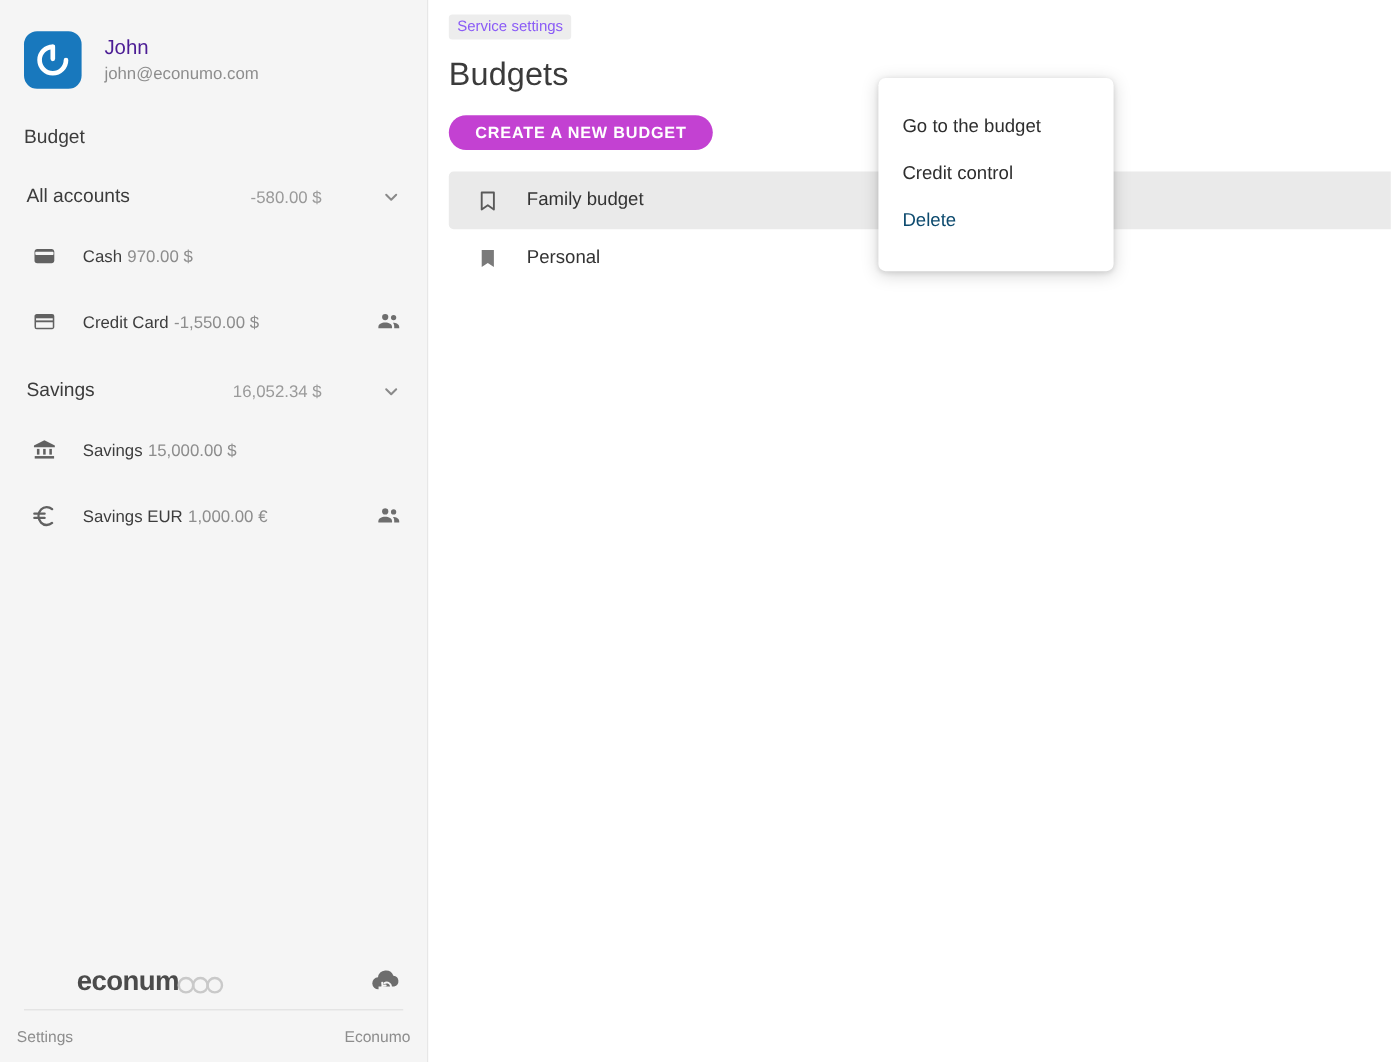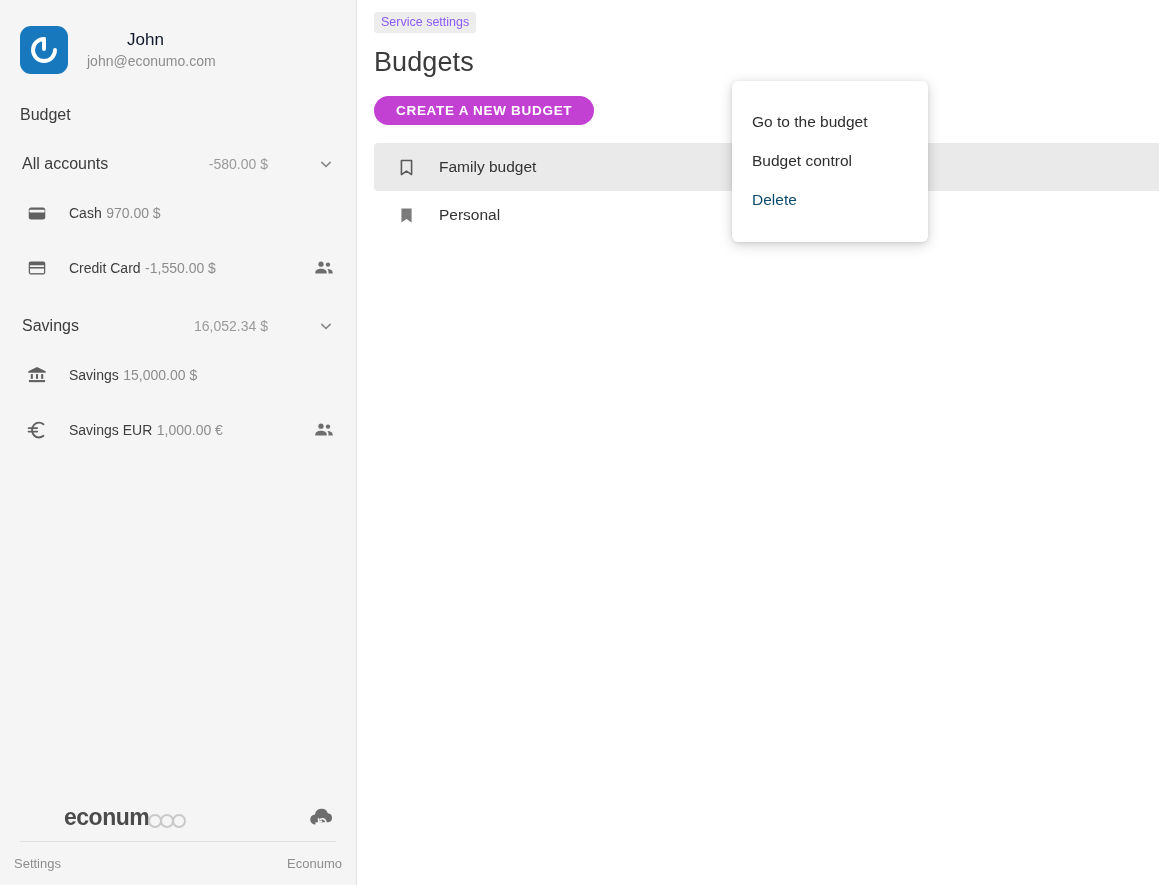"John" .profile-name { color: #0f172a -> #4c1d95; margin-left: 40px -> none }
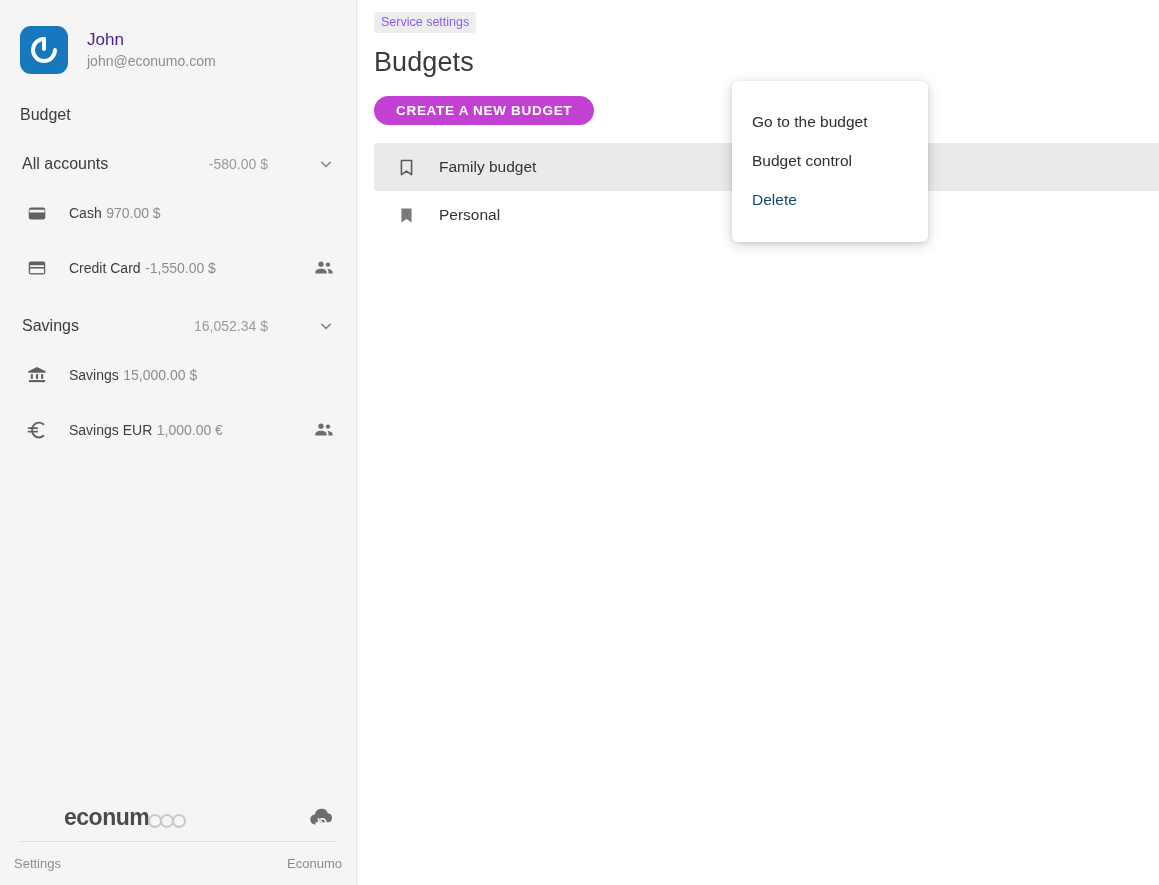"Go to the budget" .ctx-menu { top: 81px -> 65px }
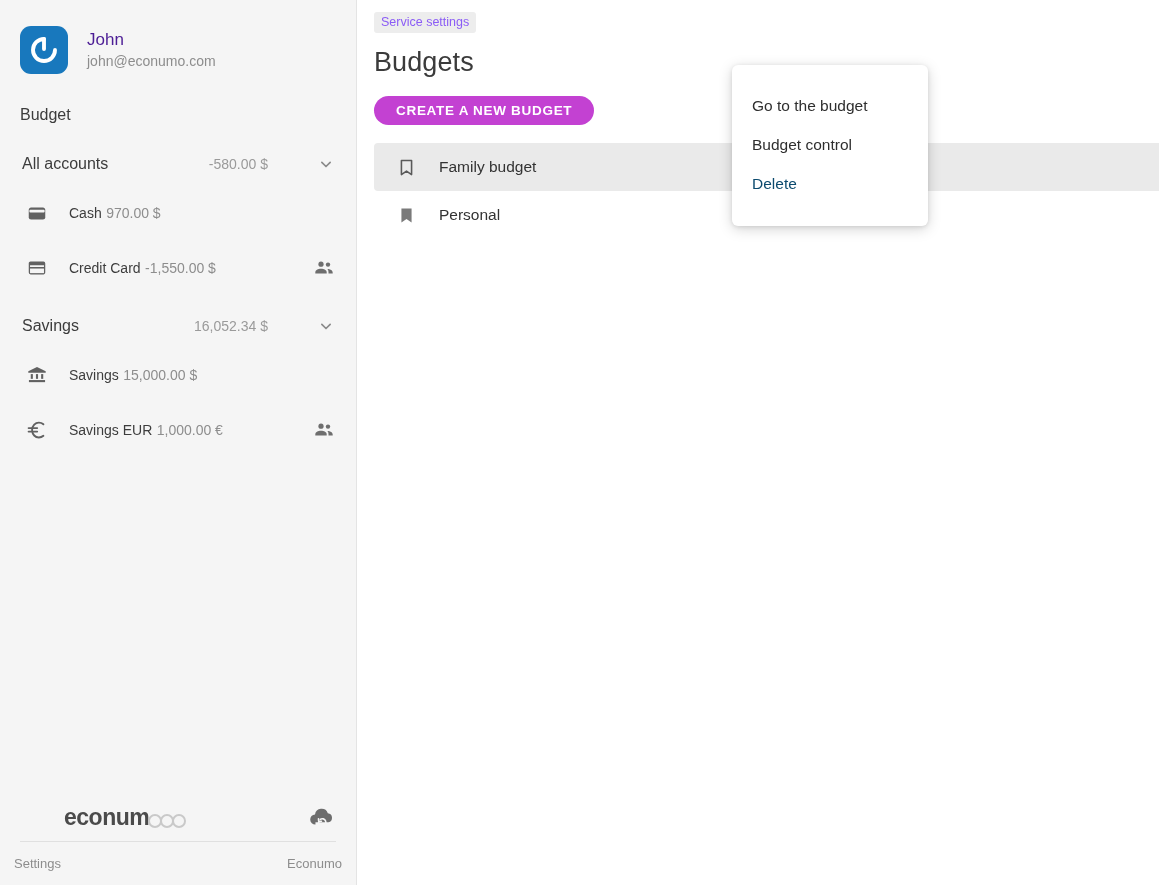"Budget control" div.ctx-item { text: Budget -> Credit }
